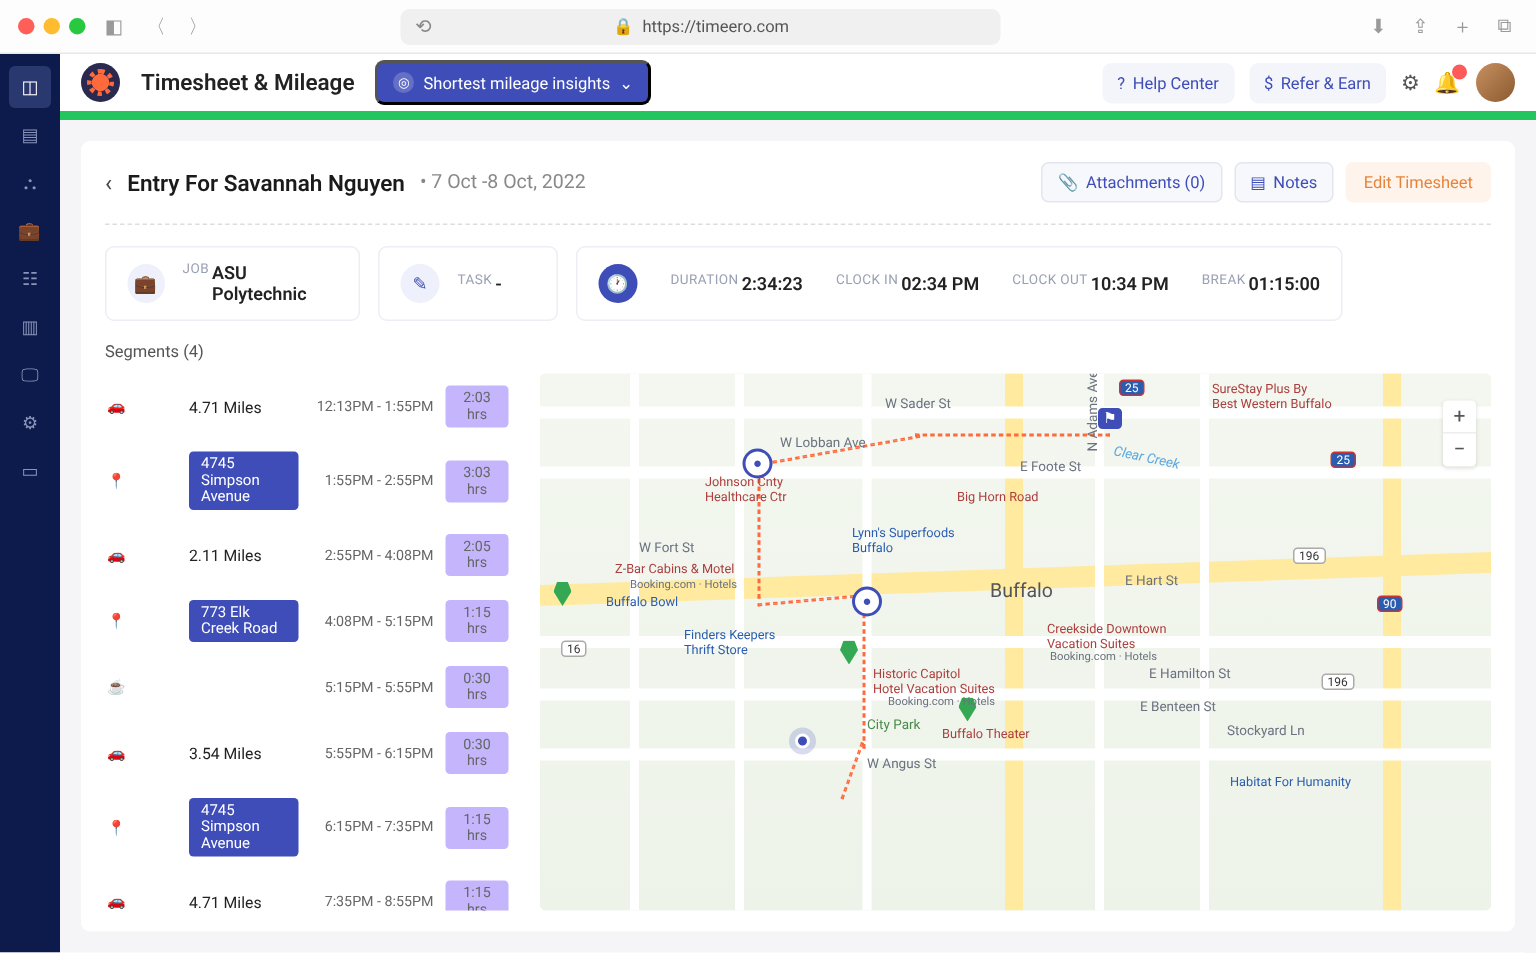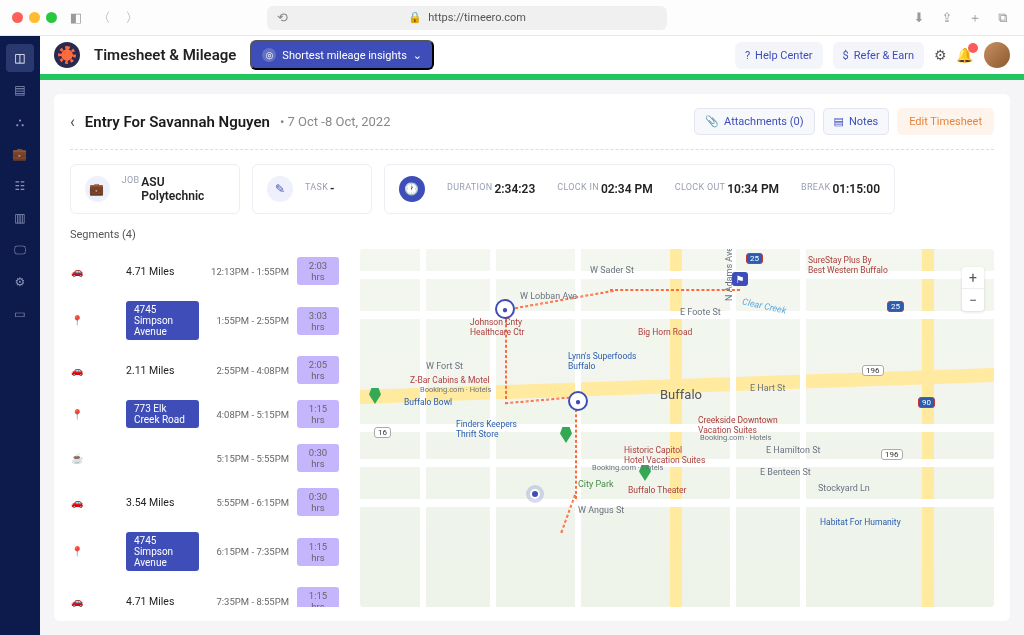"Historic Capitol" div.map-poi { padding-left: 42px -> none }
